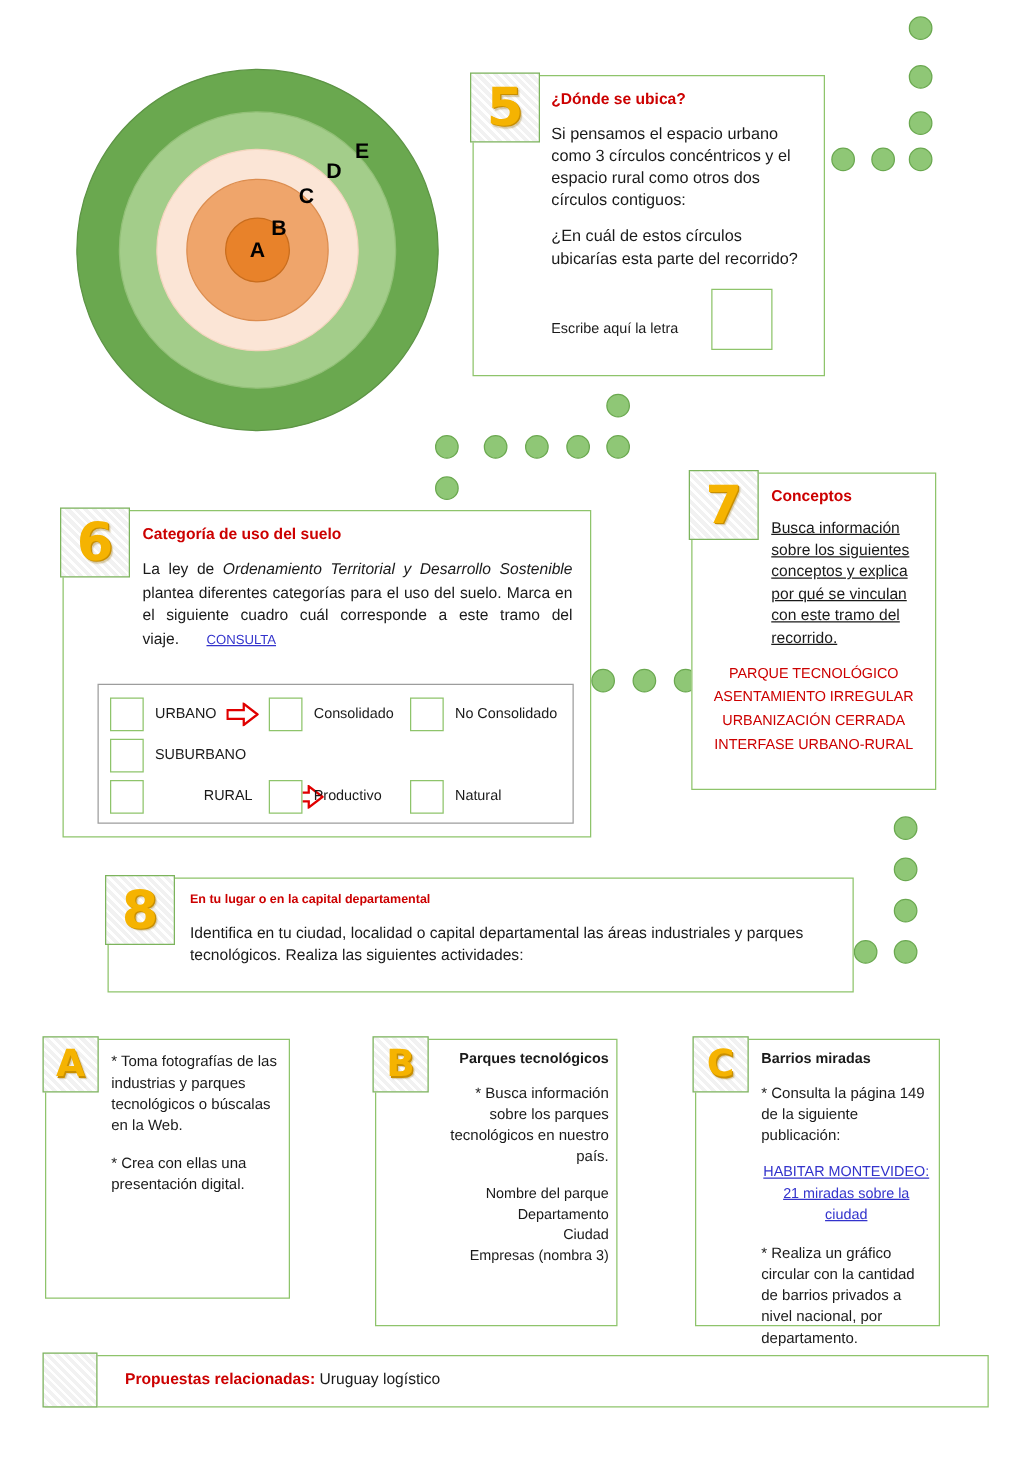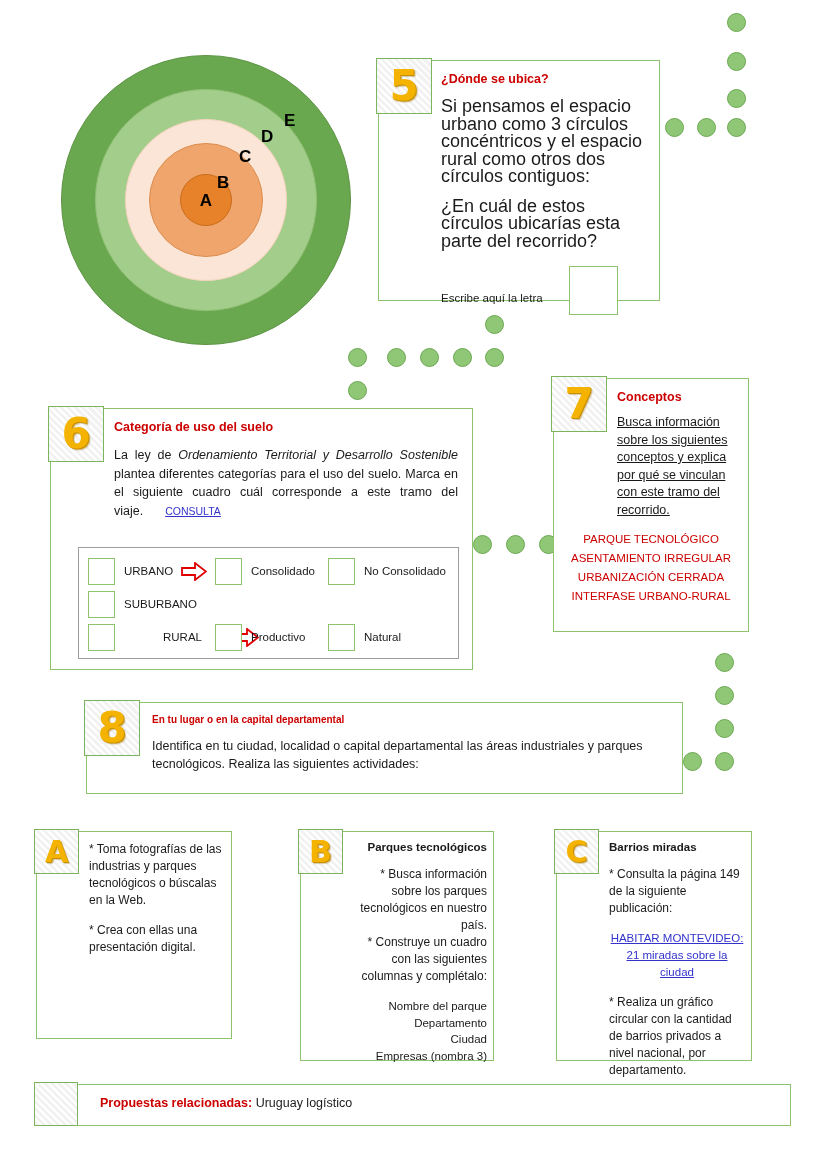"Si pensamos el espacio urbano" #box5 p { font-size: 18px -> 13px }
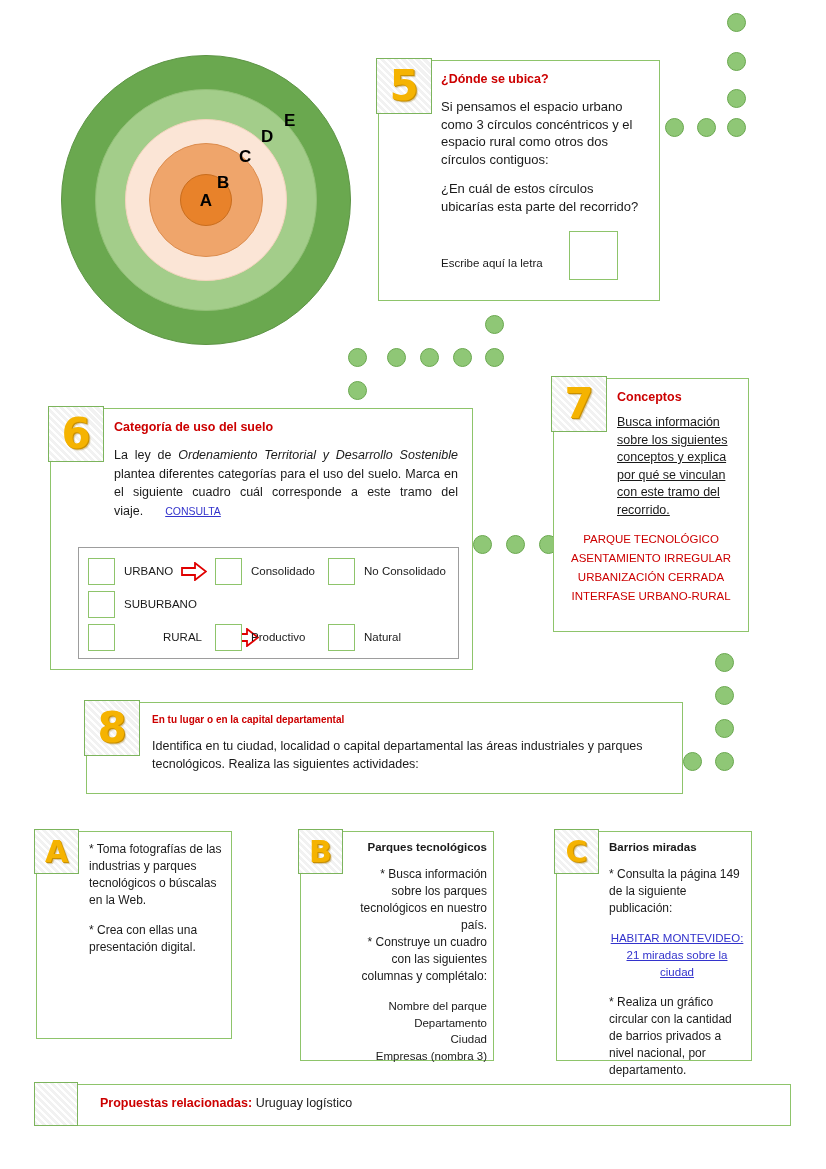"* Construye un cuadro con" p.body-txt { html: <p>* Construye un cuadro con las siguientes columnas y complétalo:</p> -> none }
